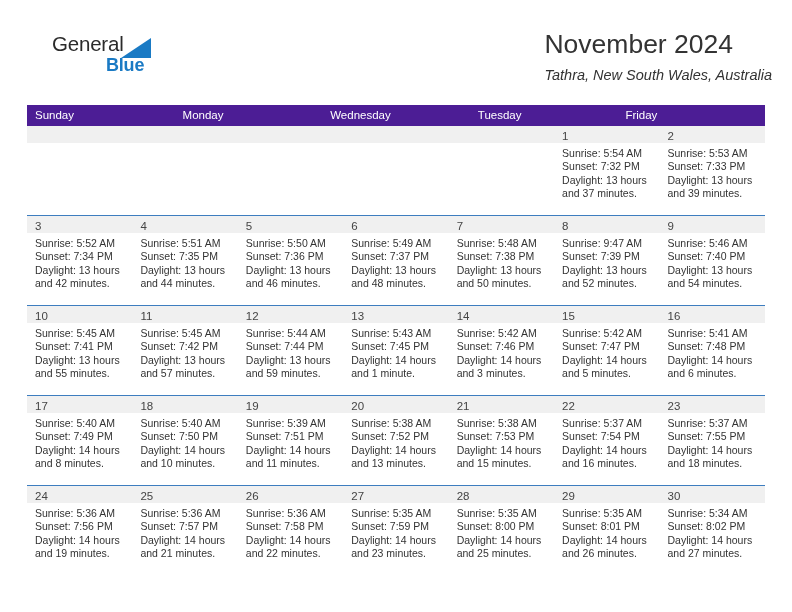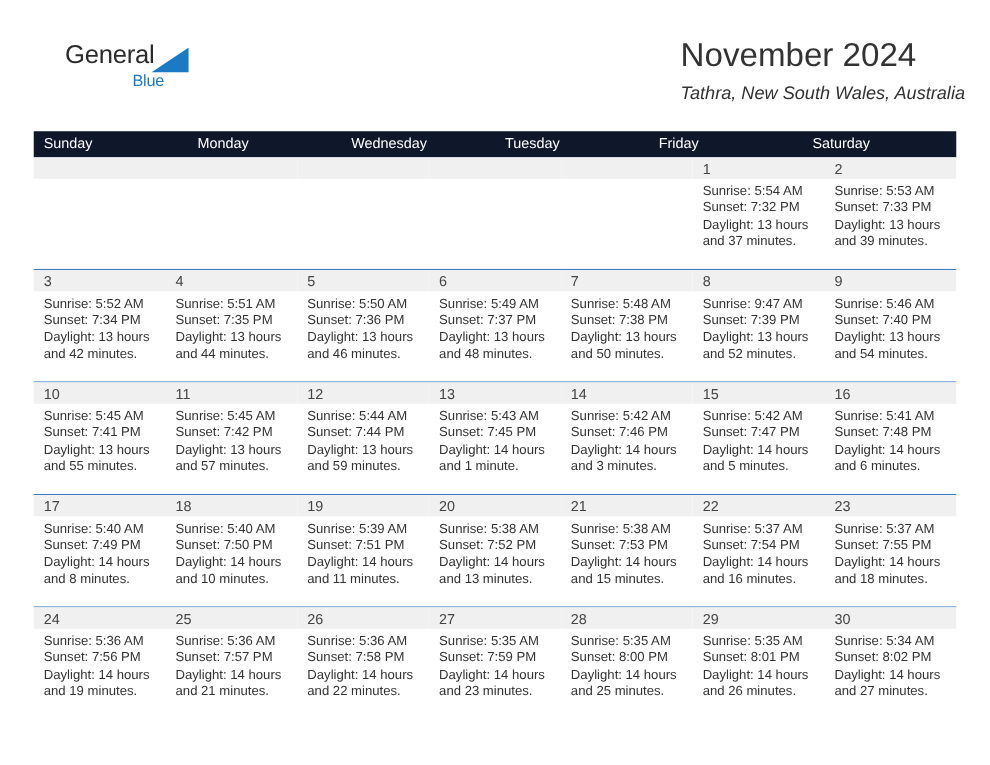"Blue" .logo-blue { font-size: 13px -> 18px; font-weight: none -> bold }
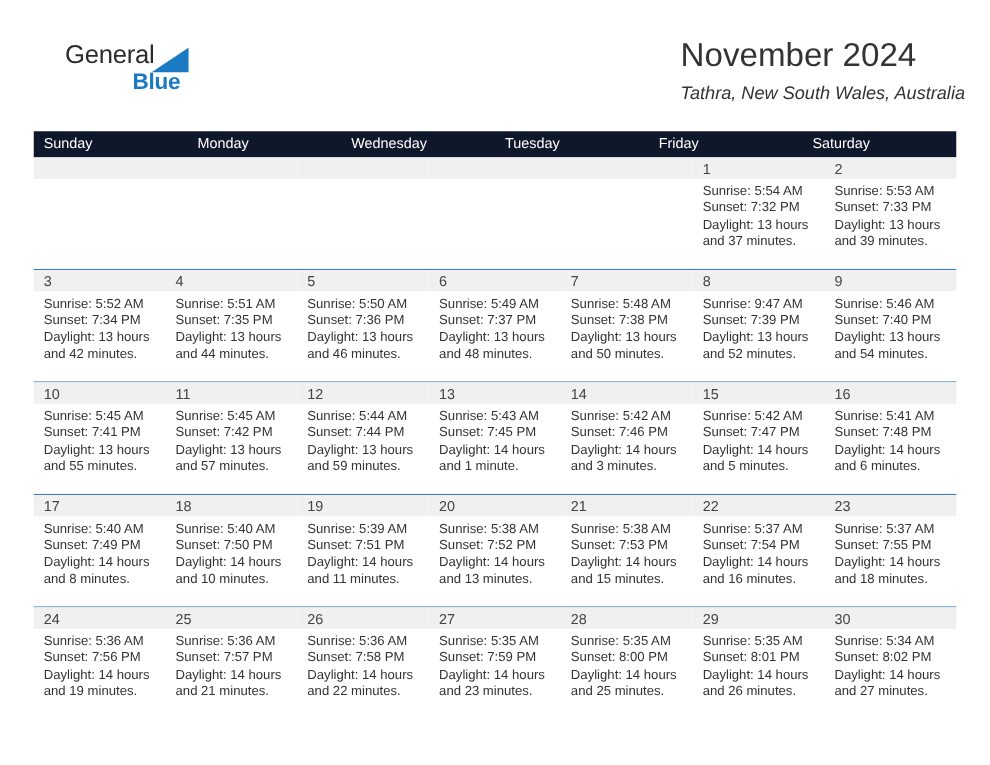"Sunday" .weekdays { background: #0f172a -> #4c1d95 }
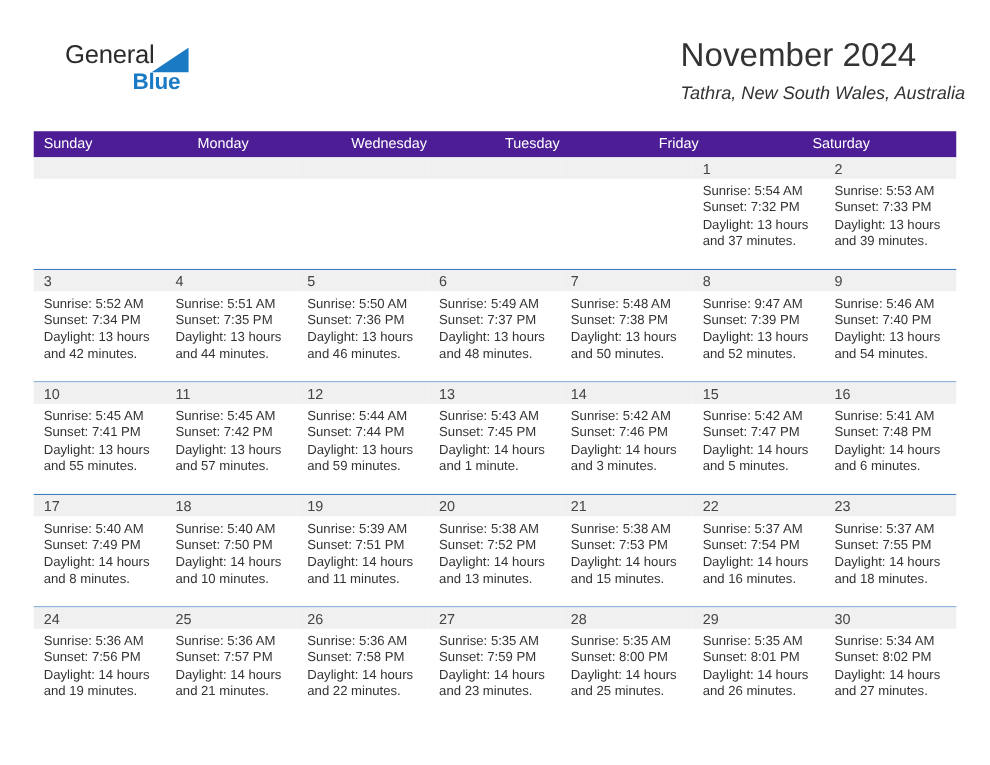"Saturday" div.weekday { html: <div>Saturday</div> -> none }
